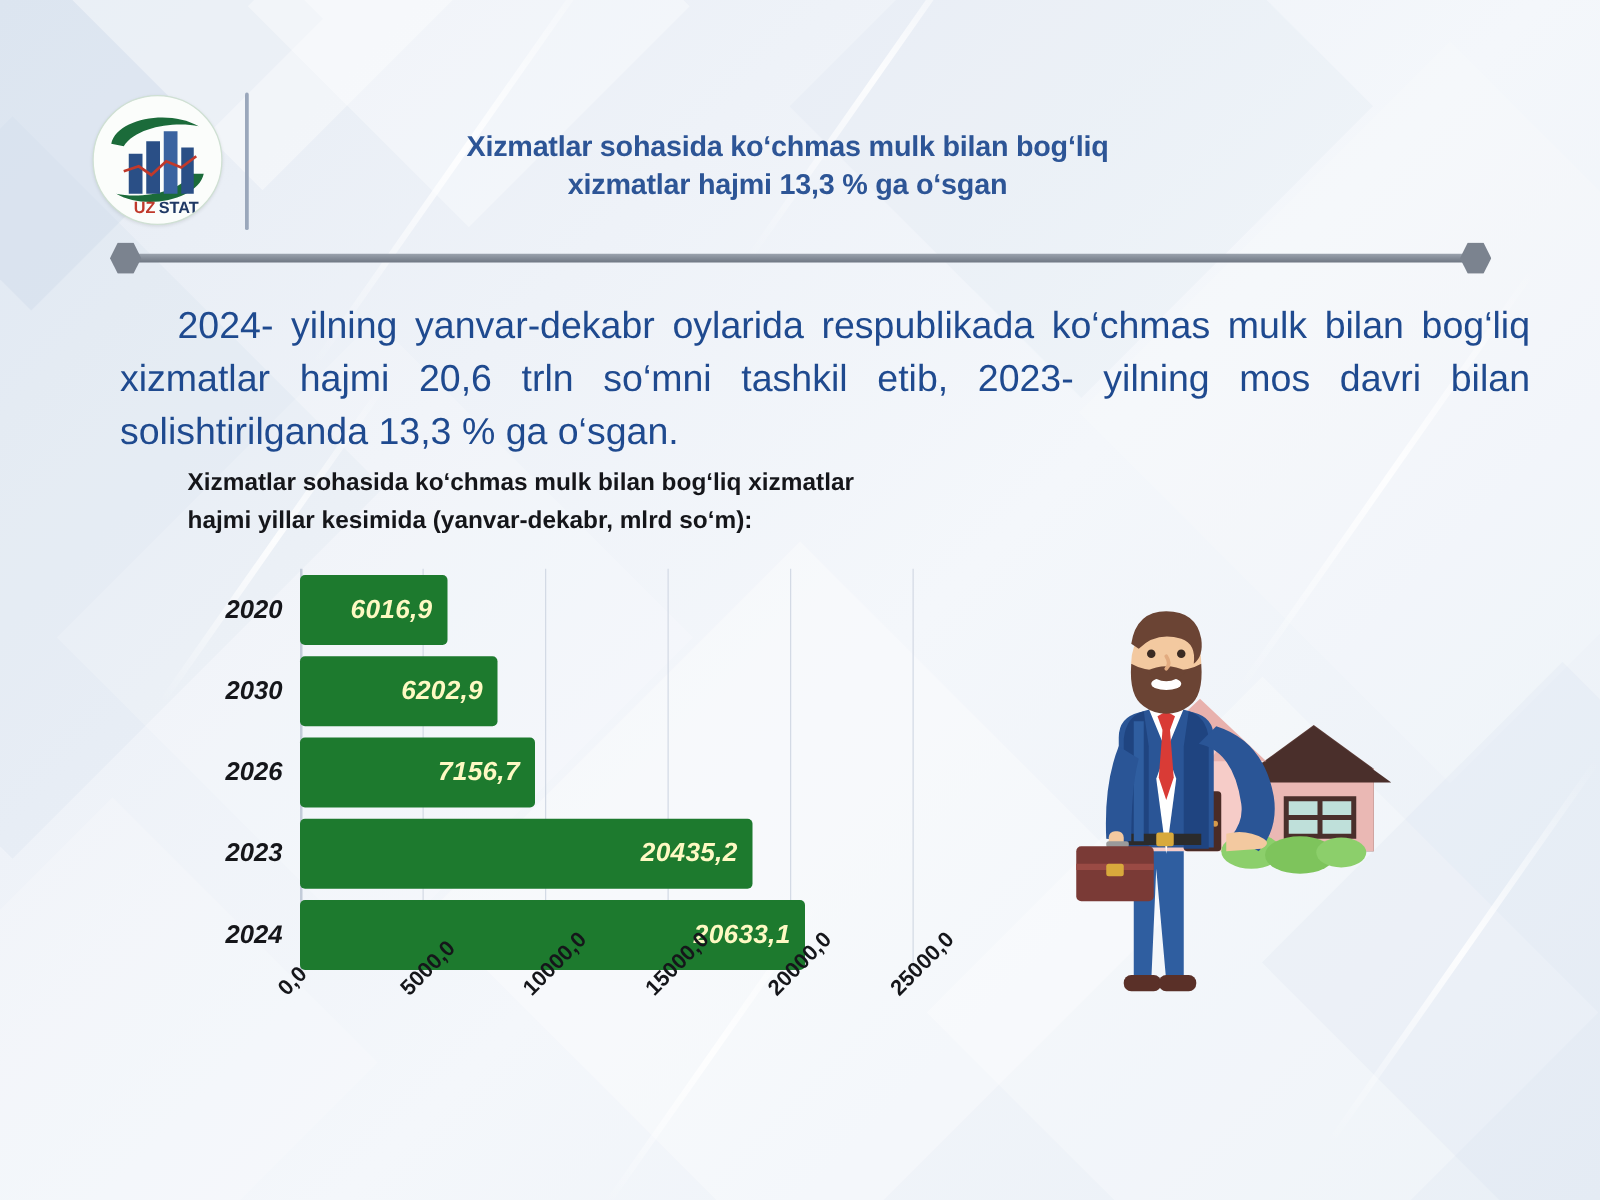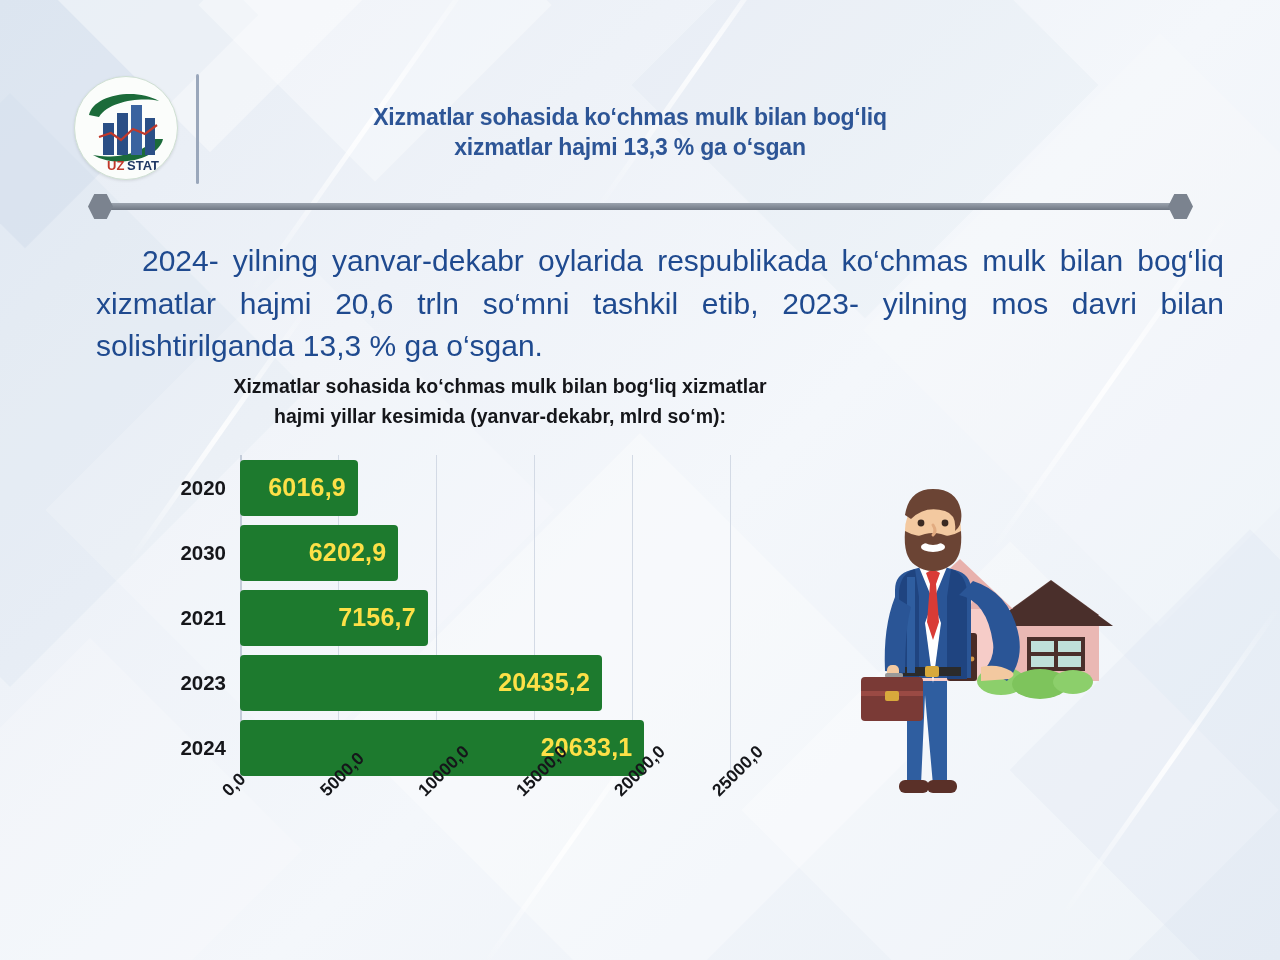"Xizmatlar sohasida ko‘chmas mulk bilan bog‘liq xizmatlar" .chart-title { text-align: center -> left }
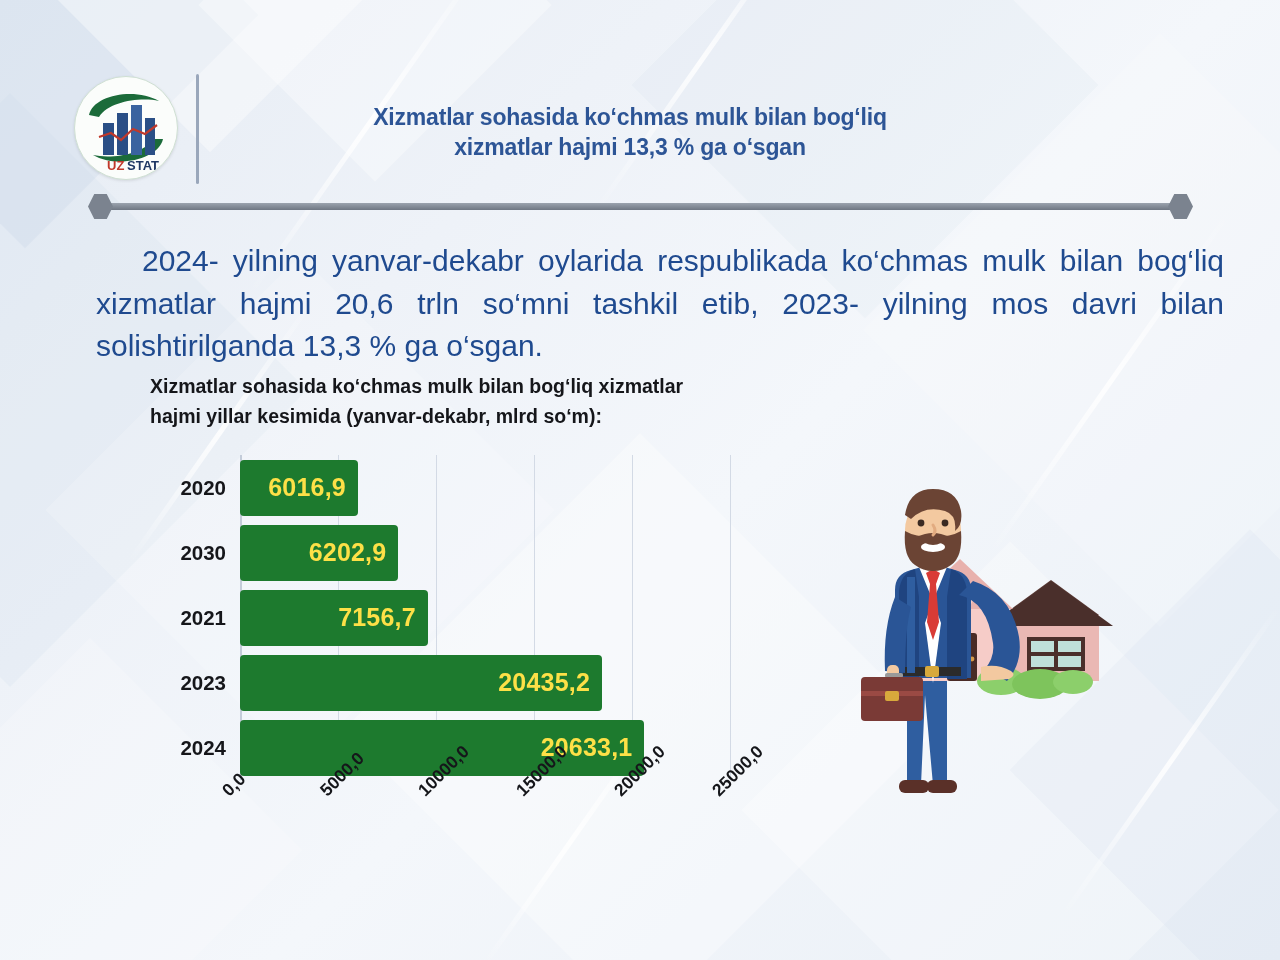"2020" .plot { font-style: none -> italic }
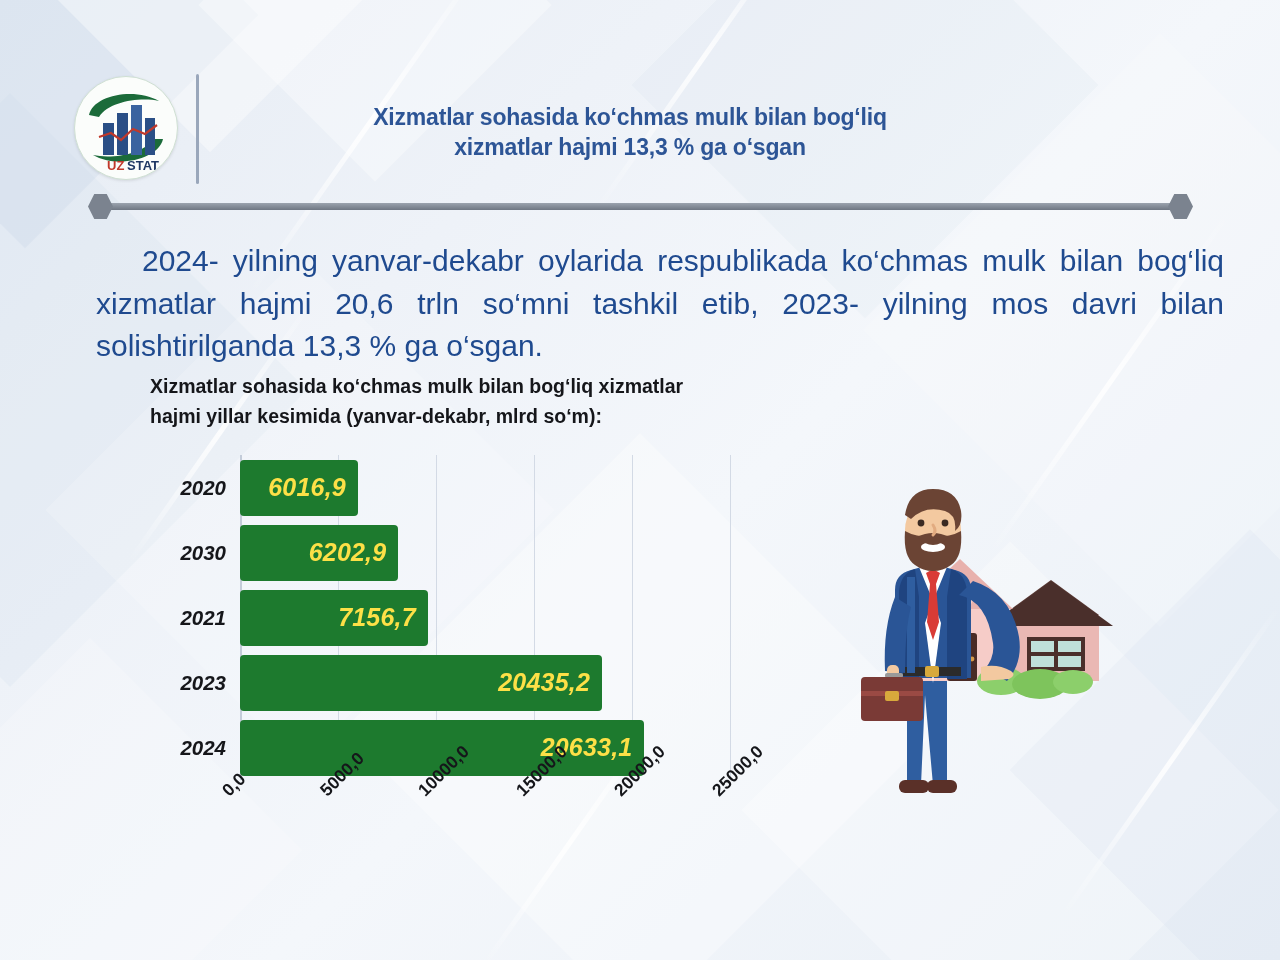"6016,9" .bar-label { color: #fde047 -> #fef9c3; font-size: 25px -> 21px }
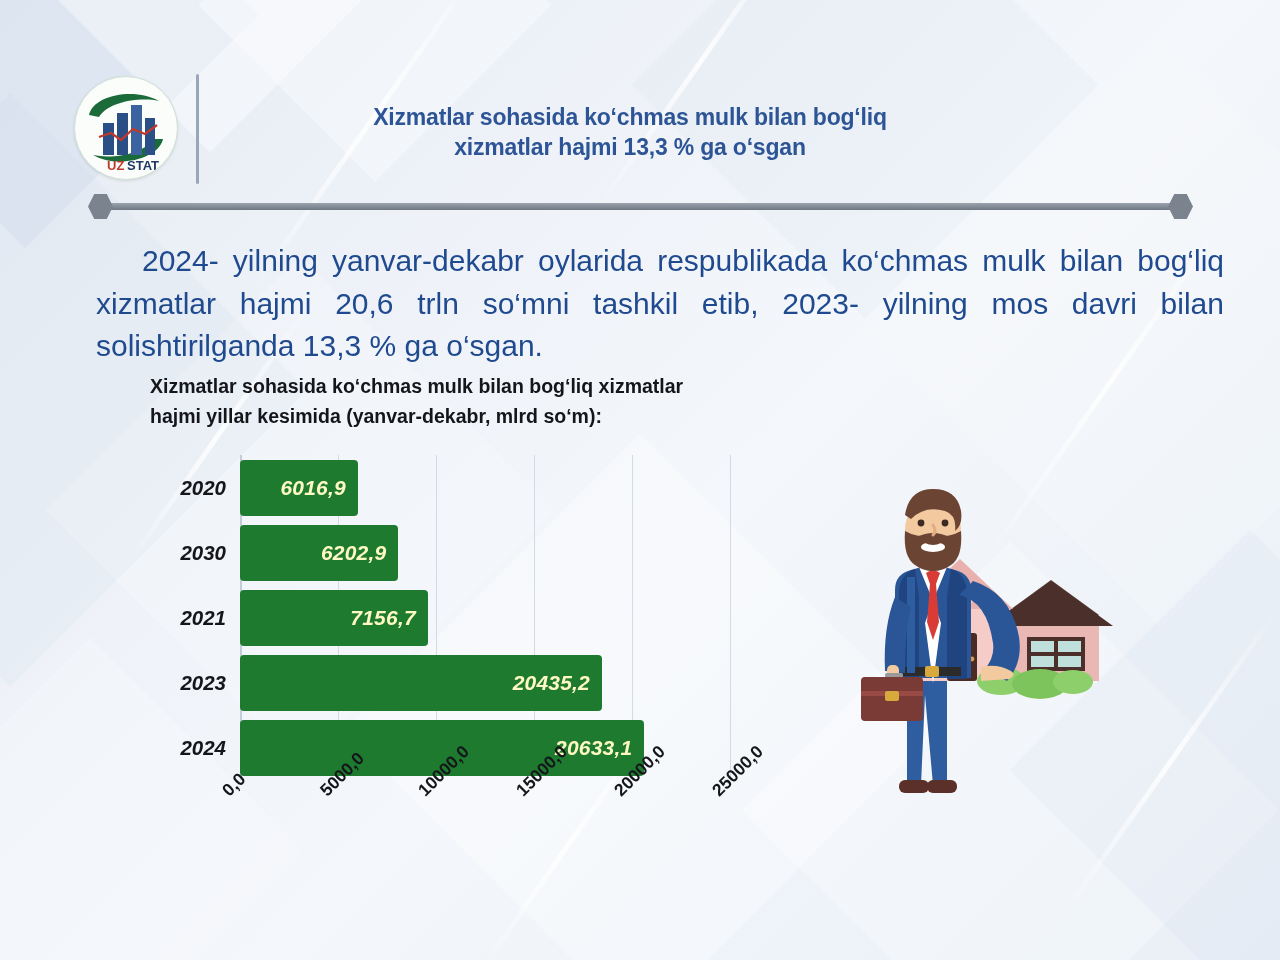"2021" div.ylab { text: 2021 -> 2026 }
